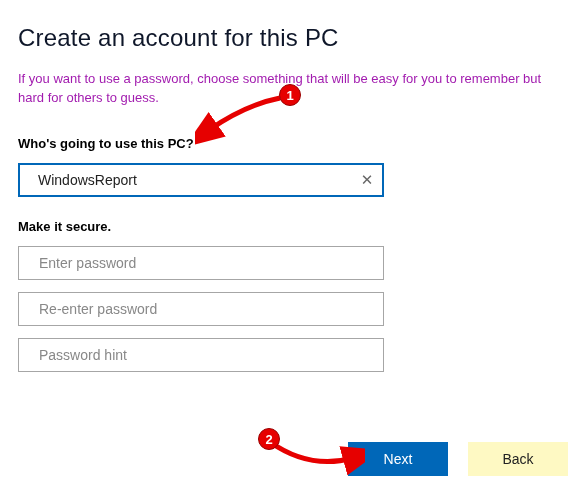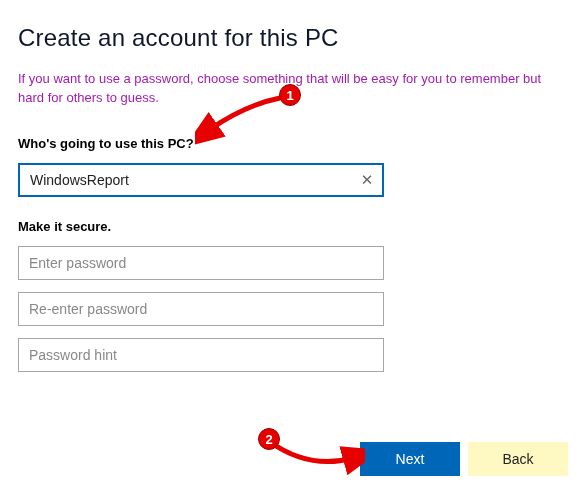"WindowsReport" .input-wrap input { padding: 0 10px -> 0 18px }
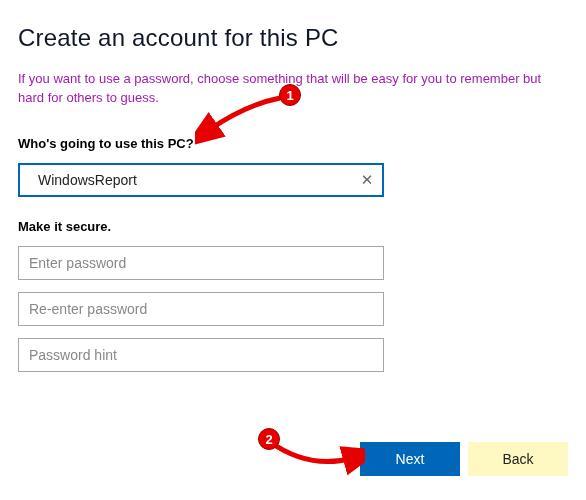"Enter password" .plain-input { padding: 0 10px -> 0 20px }
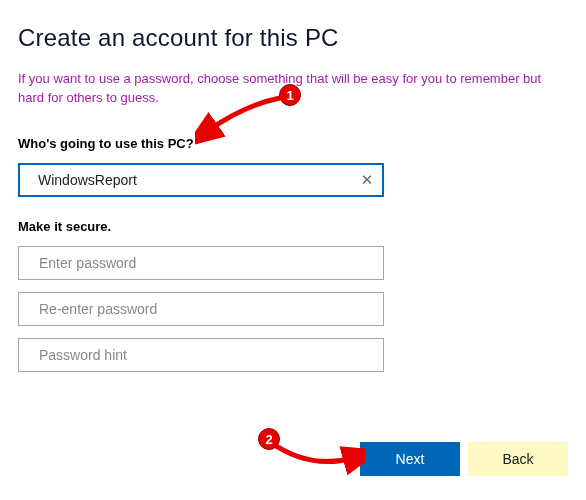"Next" .button-row { gap: 8px -> 20px }
